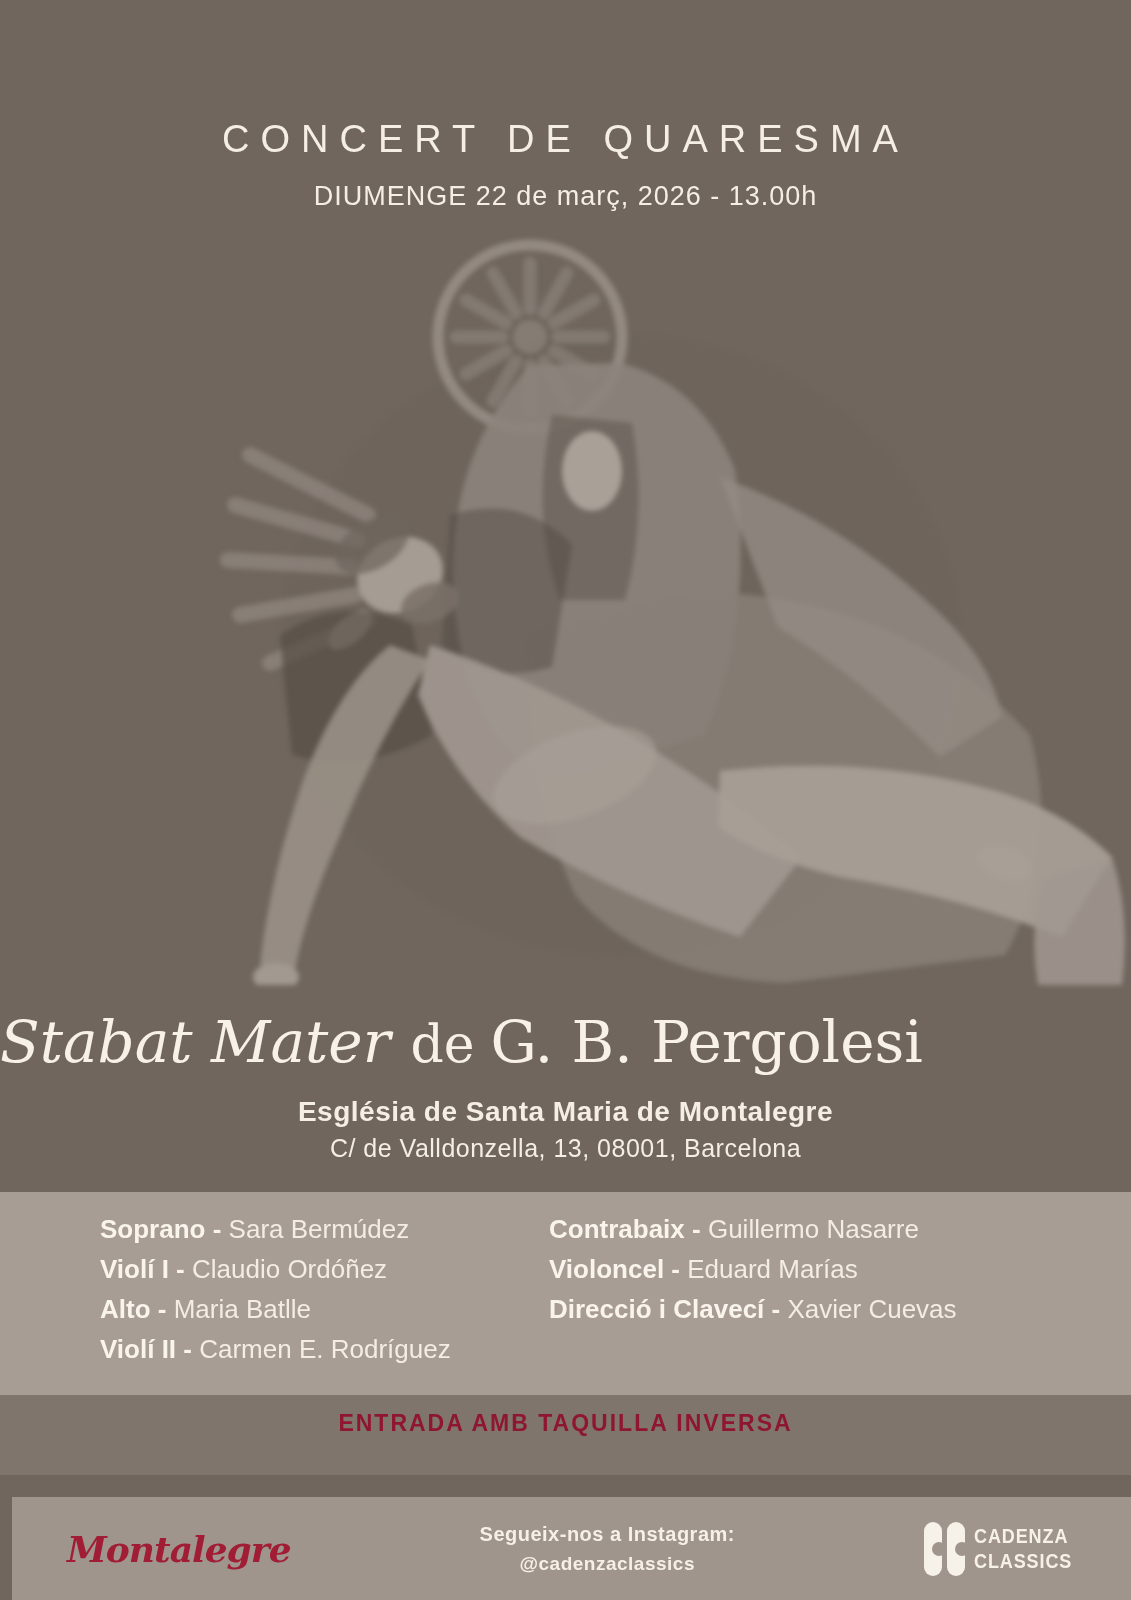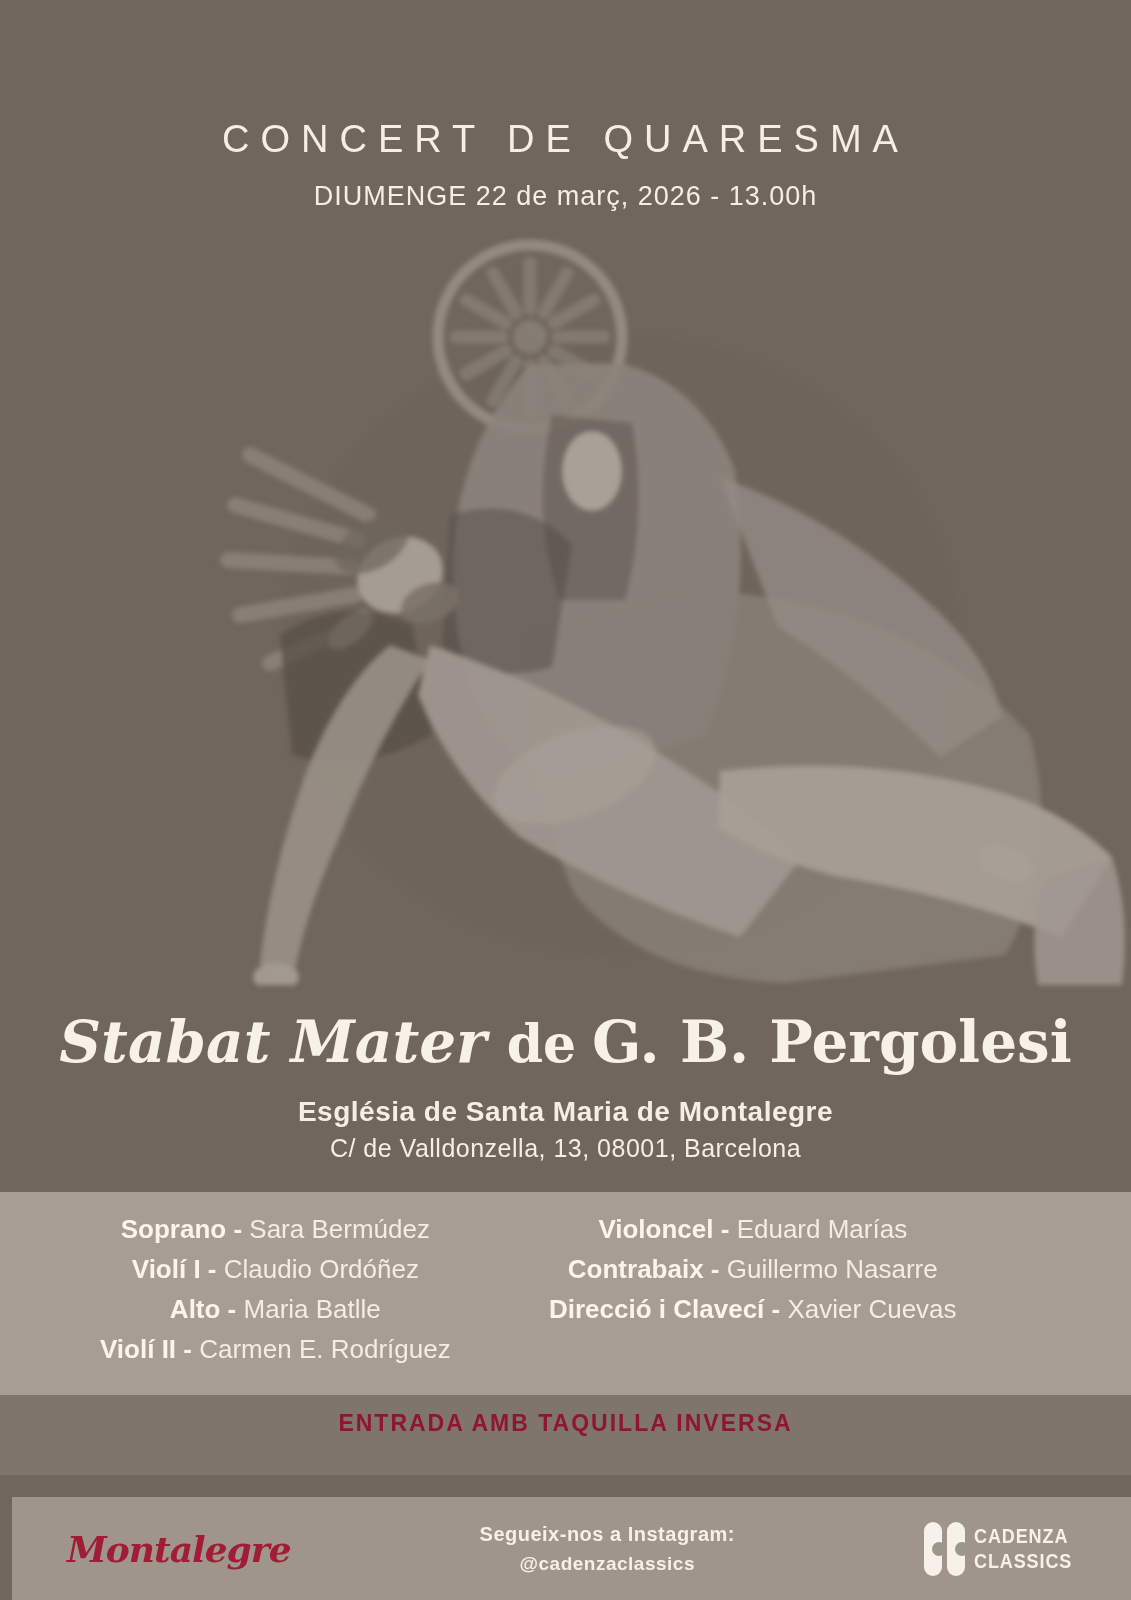"Stabat Mater de G. B." .work-title { font-weight: 700 -> 400; text-align: center -> left }
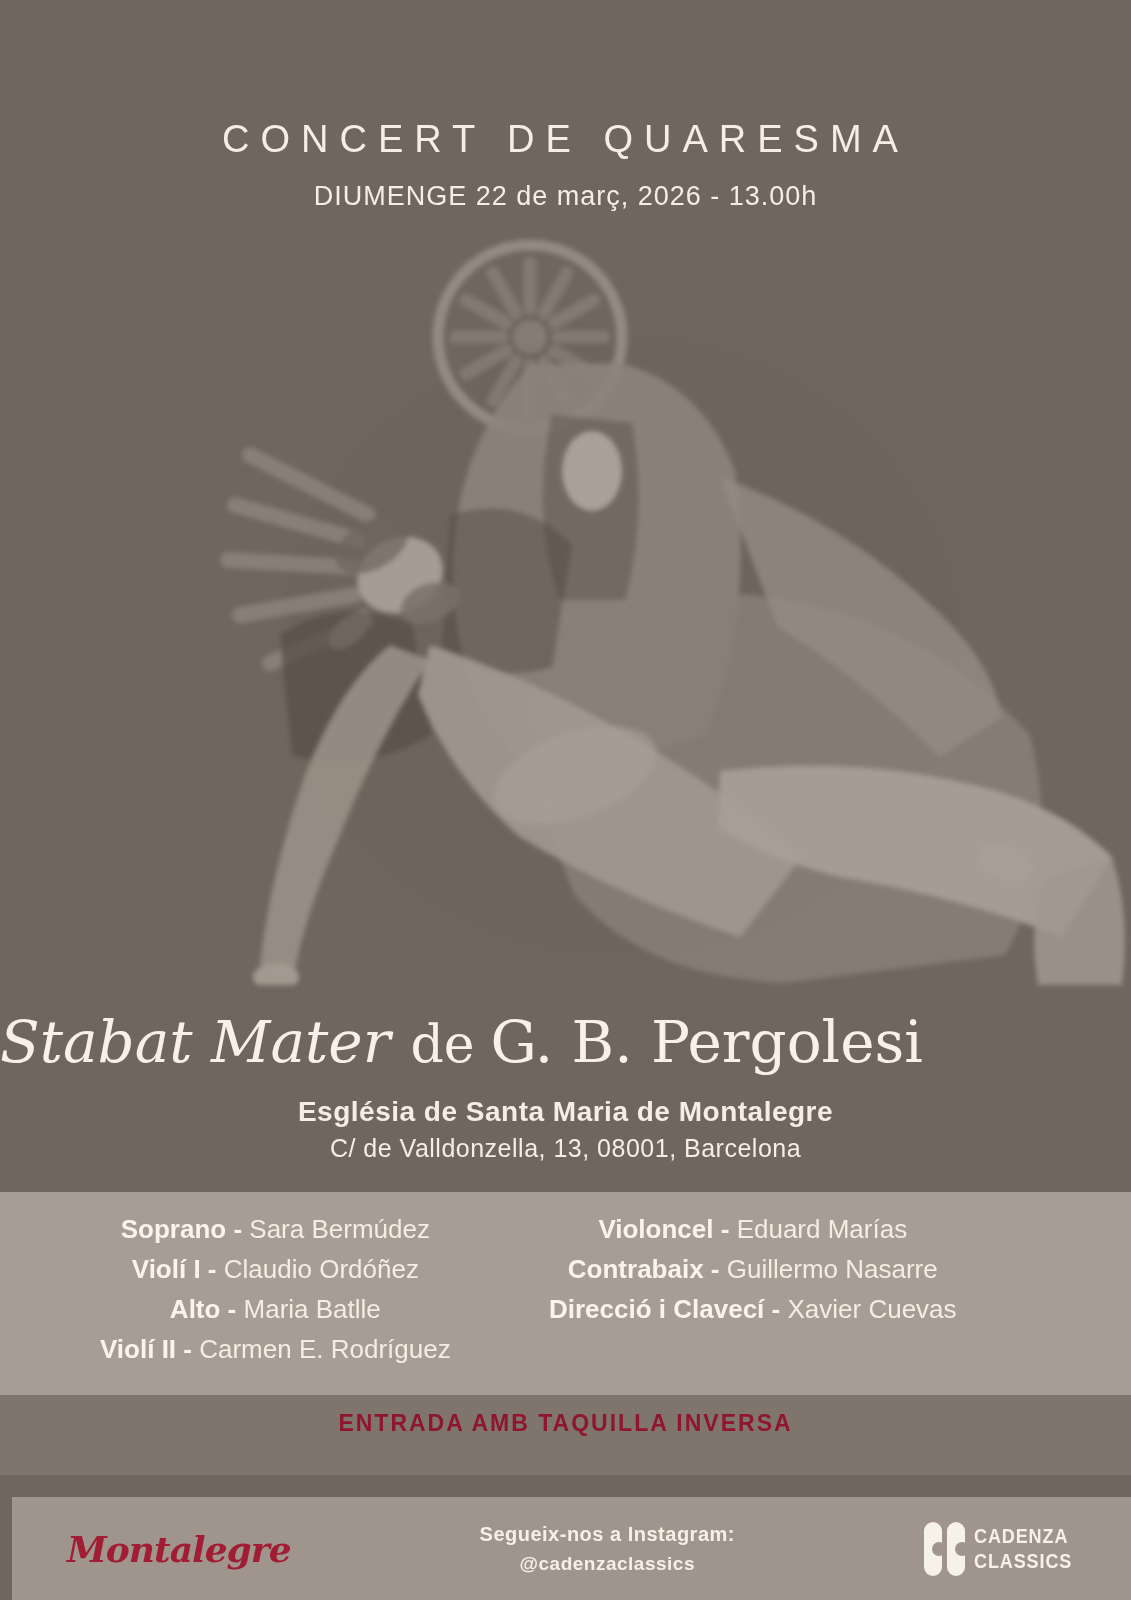"Soprano - Sara Bermúdez" .col { text-align: center -> none }
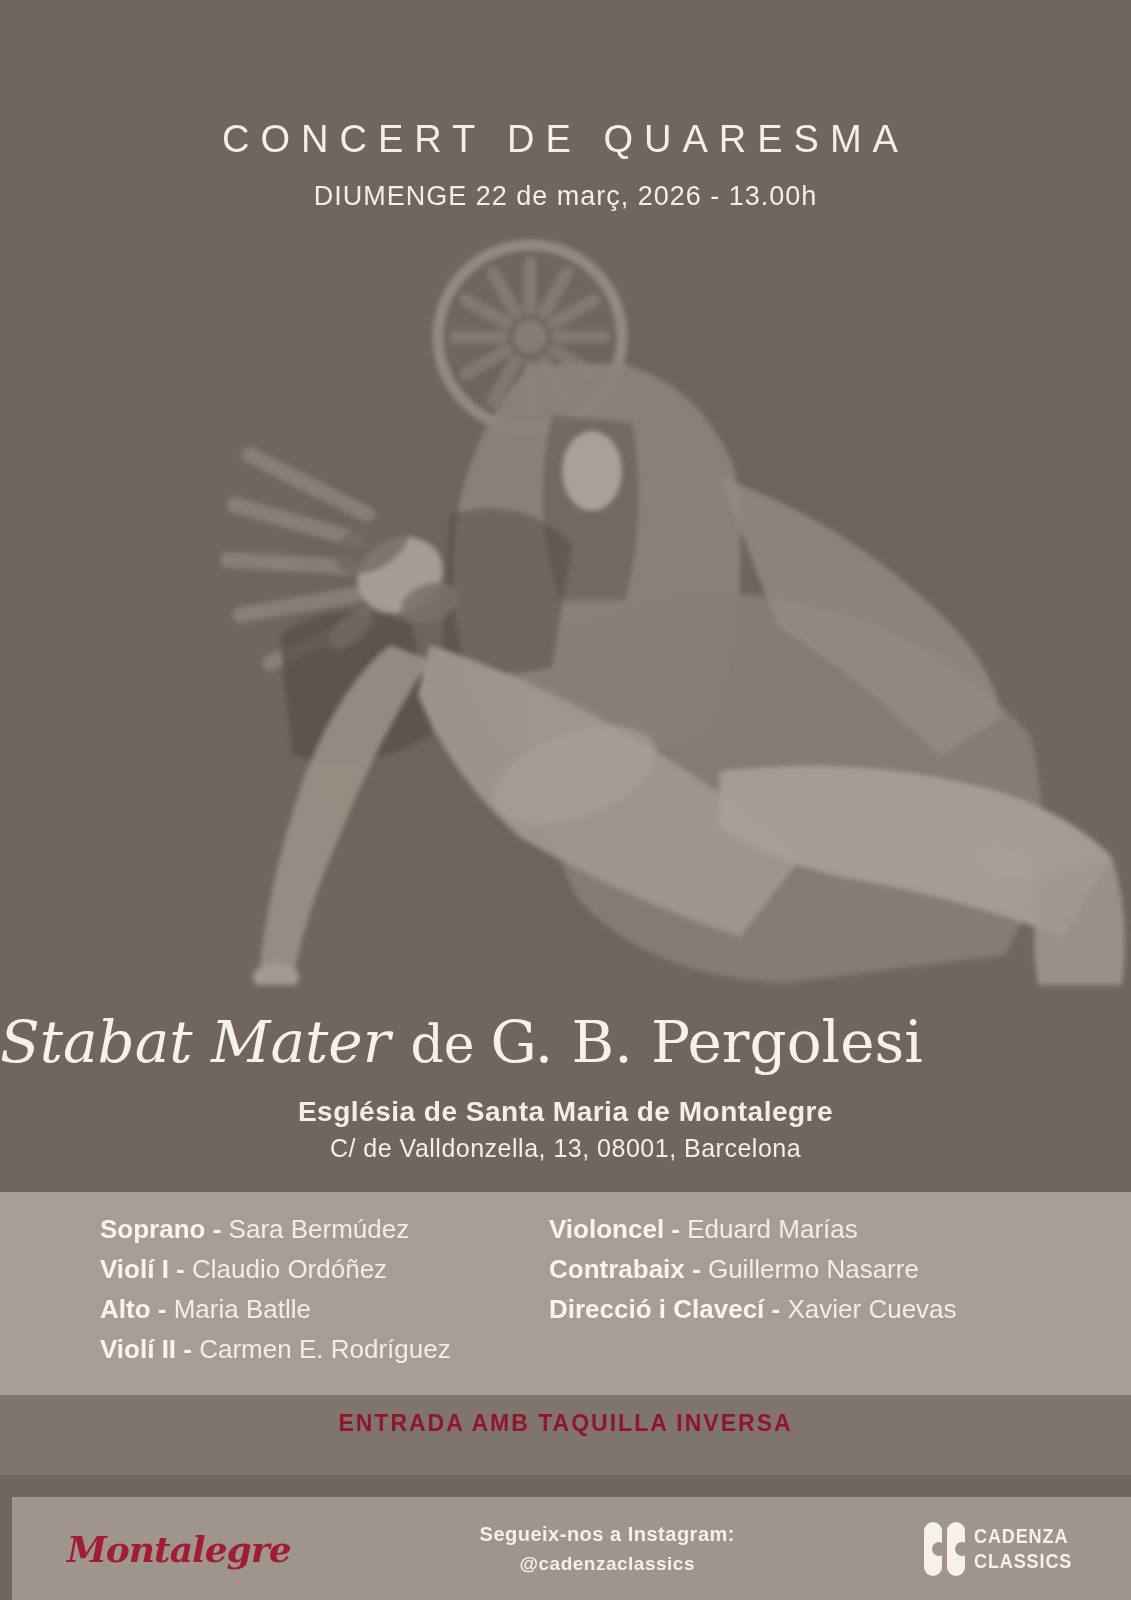"Violoncel - Eduard Marías" div.perf-row { order: before "Contrabaix - Guillermo Nasarre" -> after "Contrabaix - Guillermo Nasarre" }
